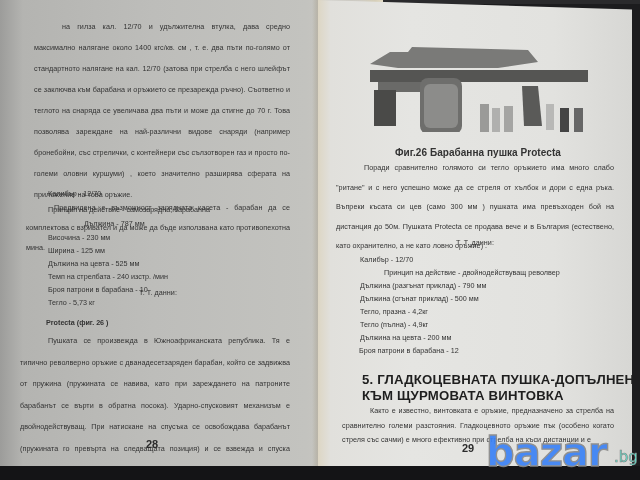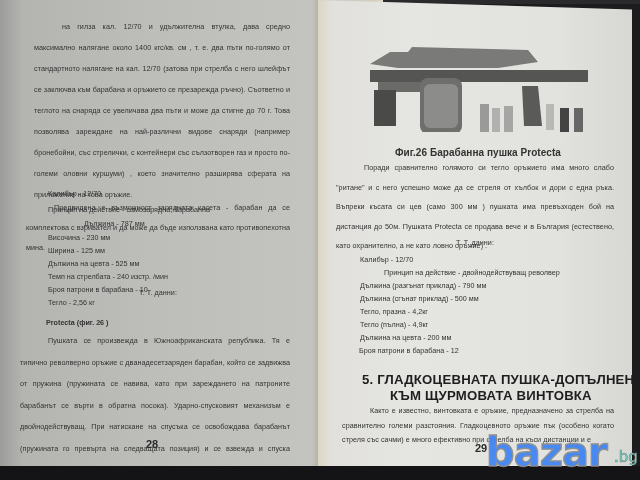"Тегло - 2,56 кг" div.list-line { text: 2,56 -> 5,73 }
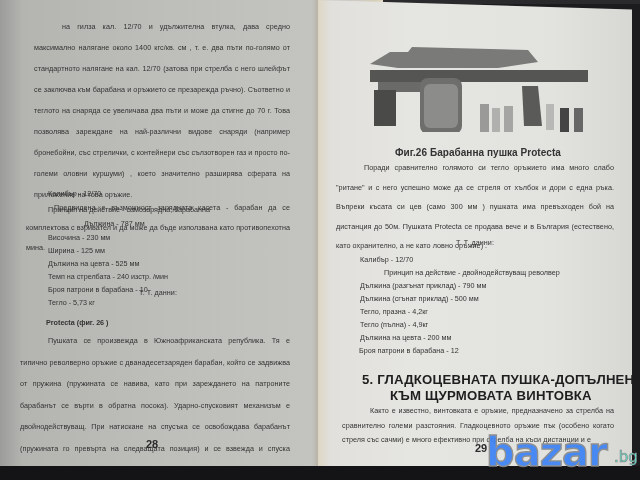"КЪМ ЩУРМОВАТА ВИНТОВКА" div.heading { margin-left: 28px -> none }
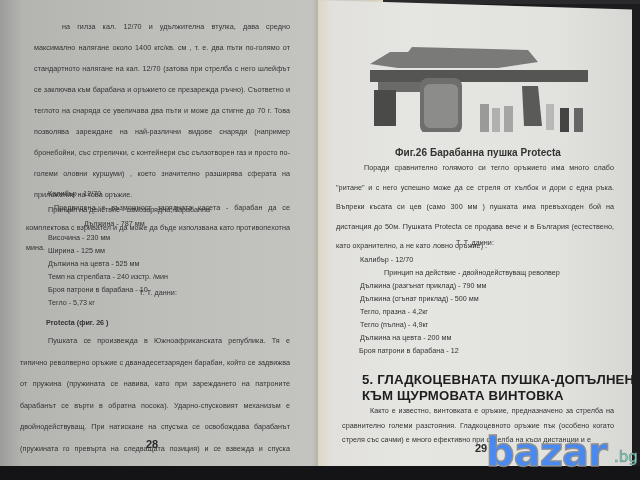"29" div.pageno { left: 157px -> 144px }
